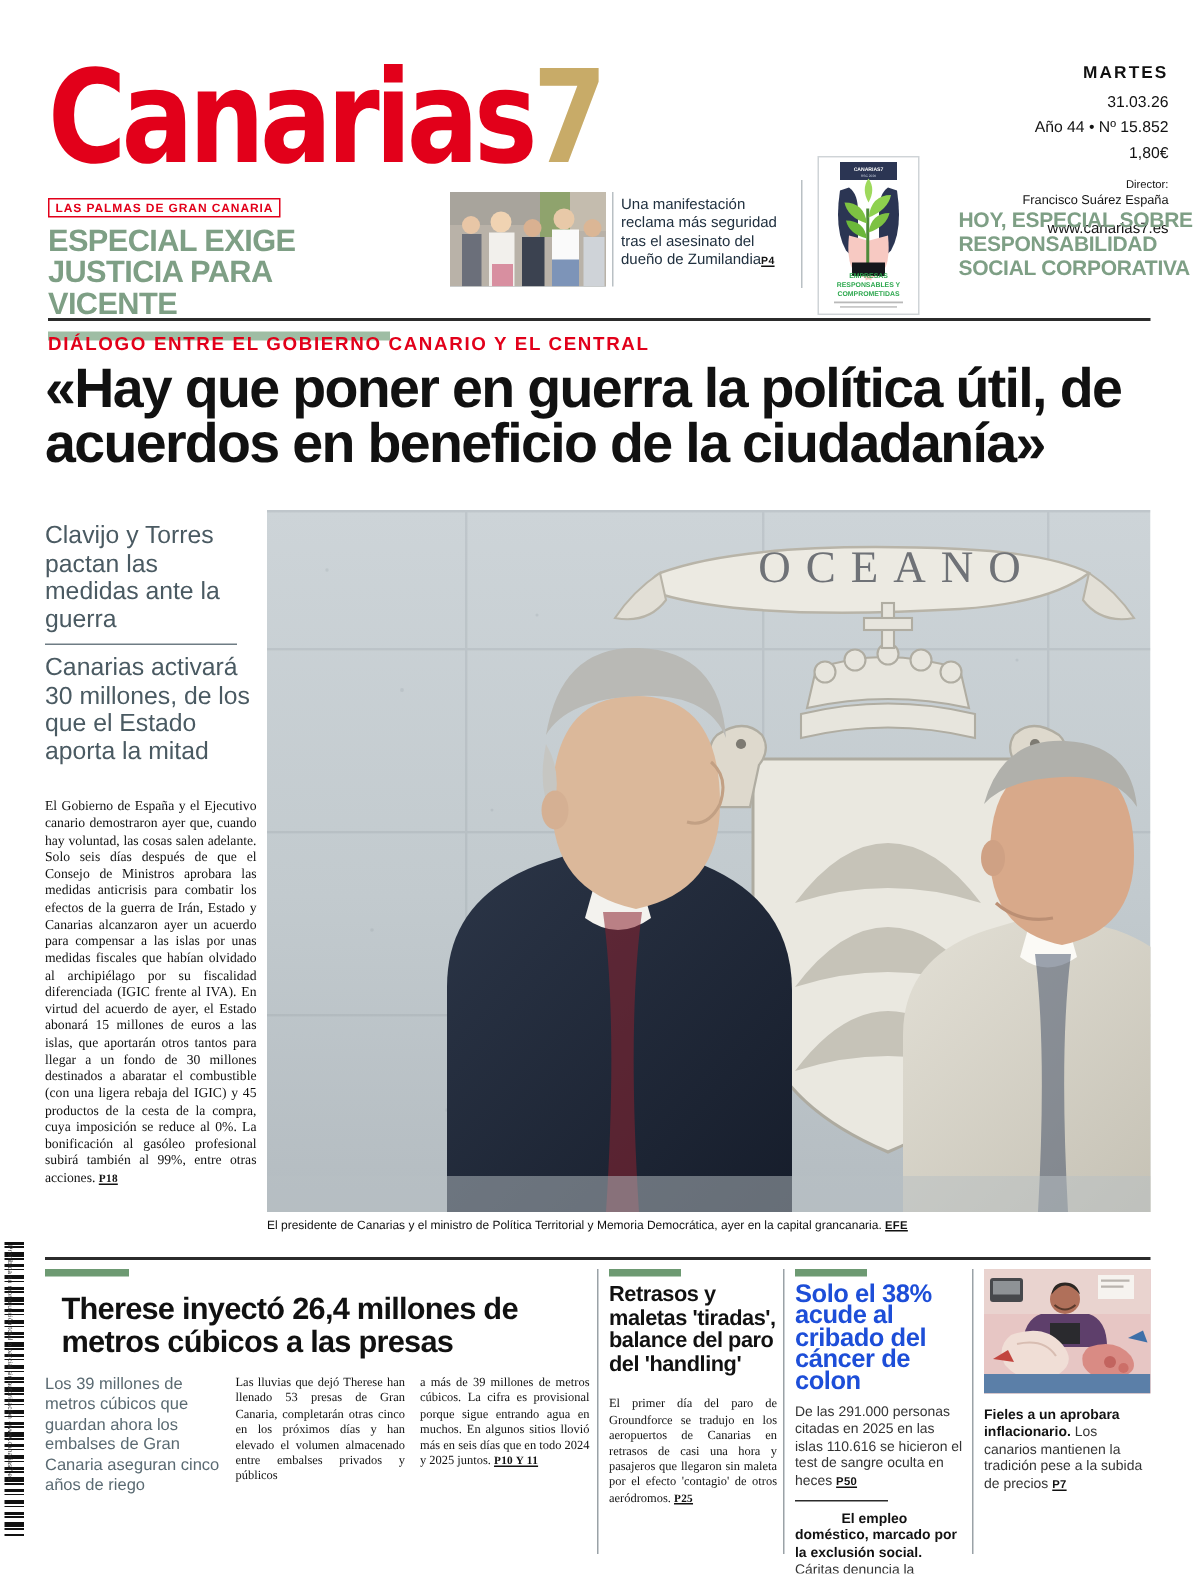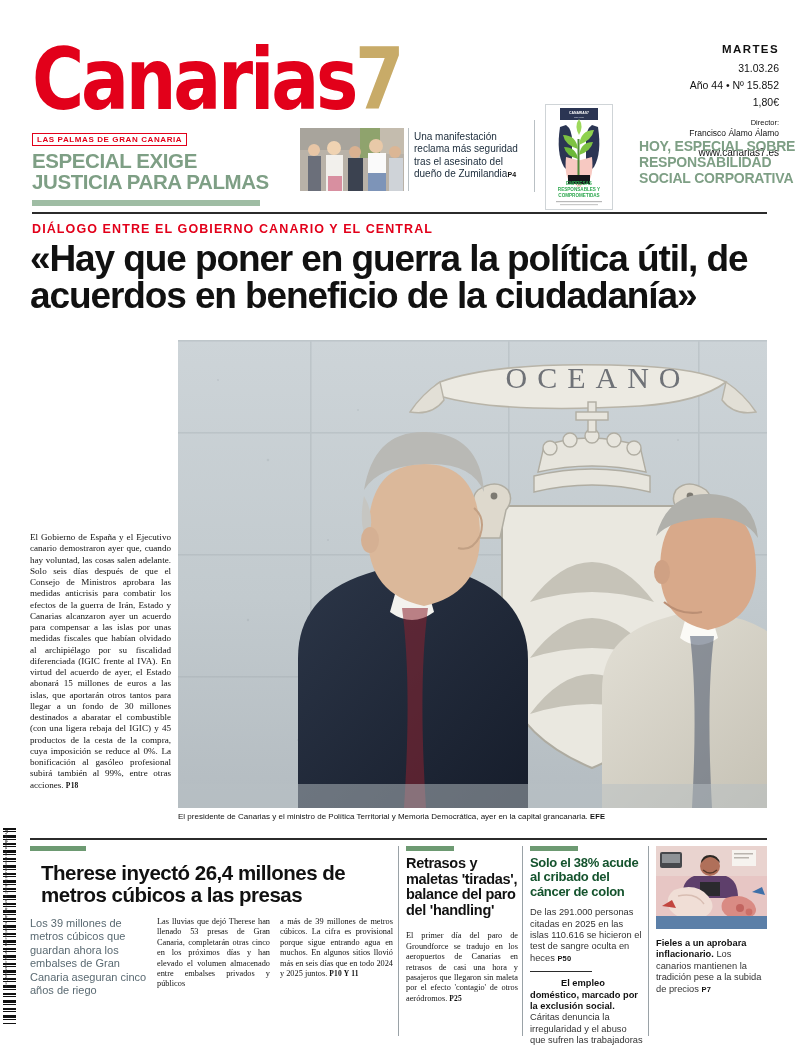"Francisco Álamo Álamo" div.dirname { text: Álamo Álamo -> Suárez España }
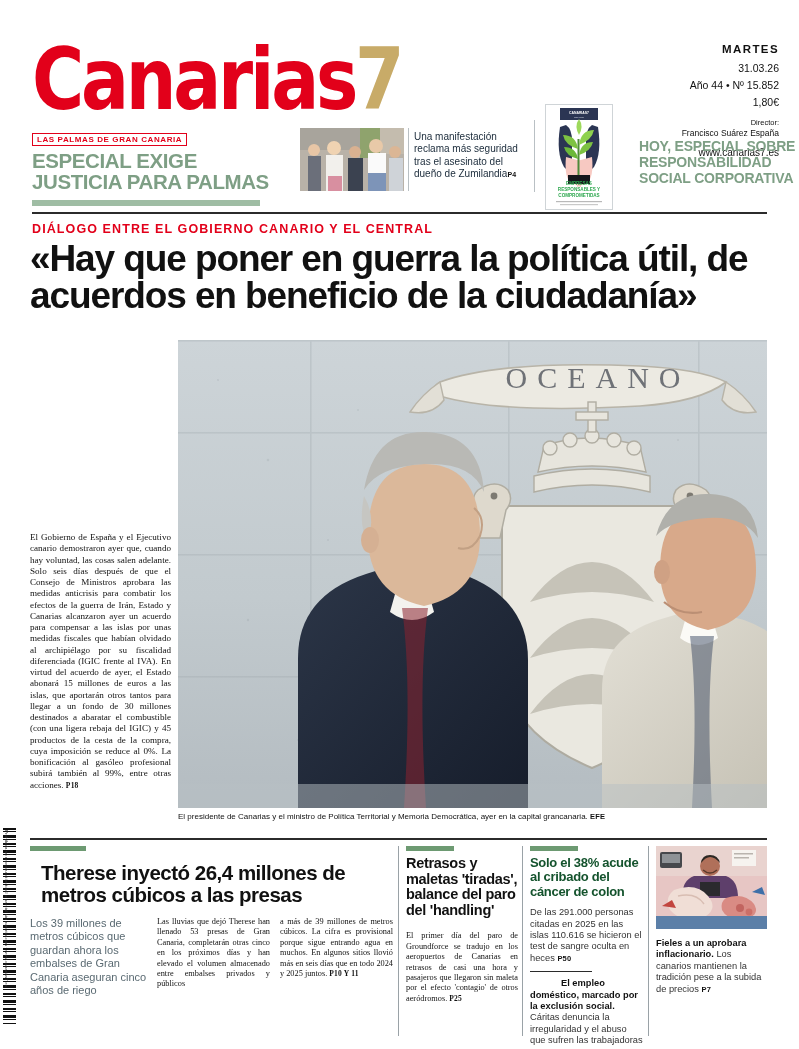"JUSTICIA PARA PALMAS" span { text: PALMAS -> VICENTE }
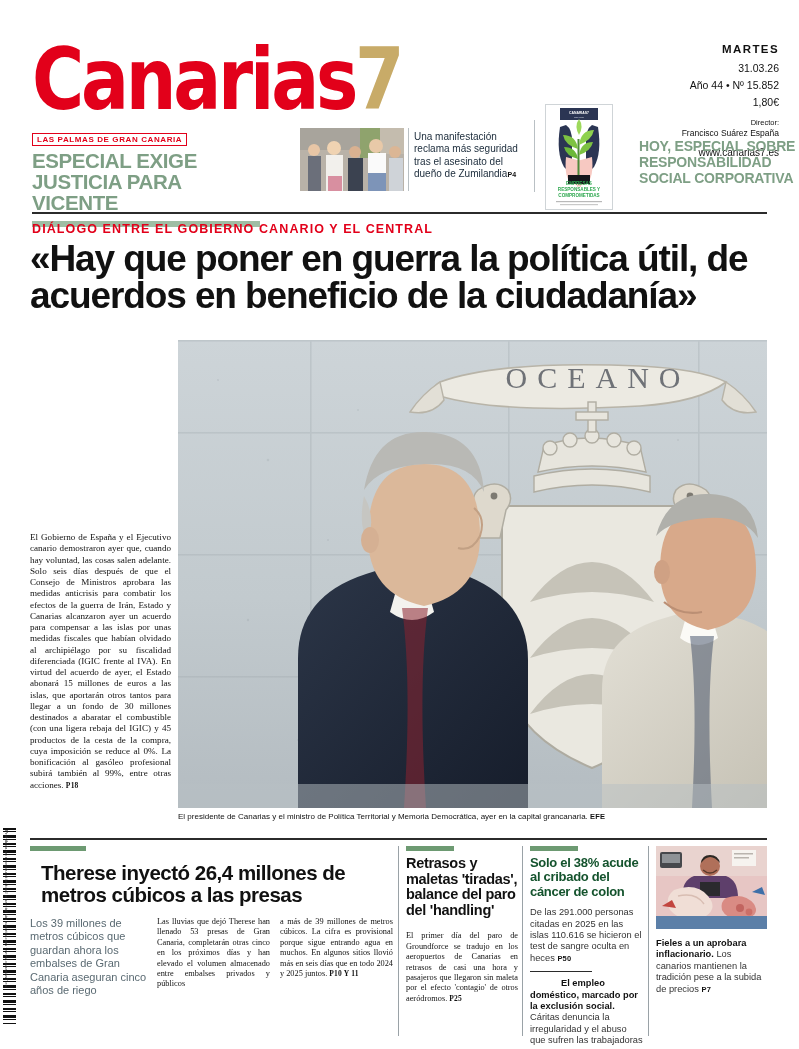"Clavijo y Torres pactan las" div.lead-col { html: none -> <div> <div>Clavijo y Torres pactan las medidas ante la guerra</div> <div></div> <div>Canarias activará 30 millones, de los que el Estado aporta la mitad</div> </div> }
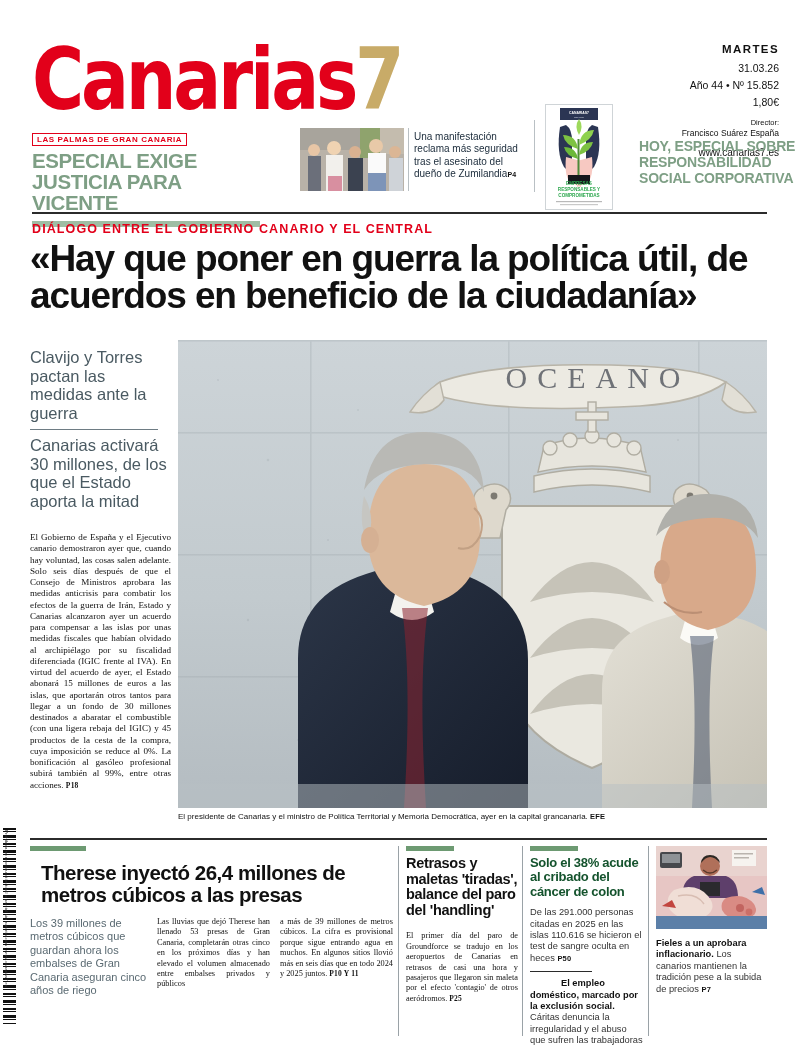"P18" .ref { text-decoration: none -> underline }
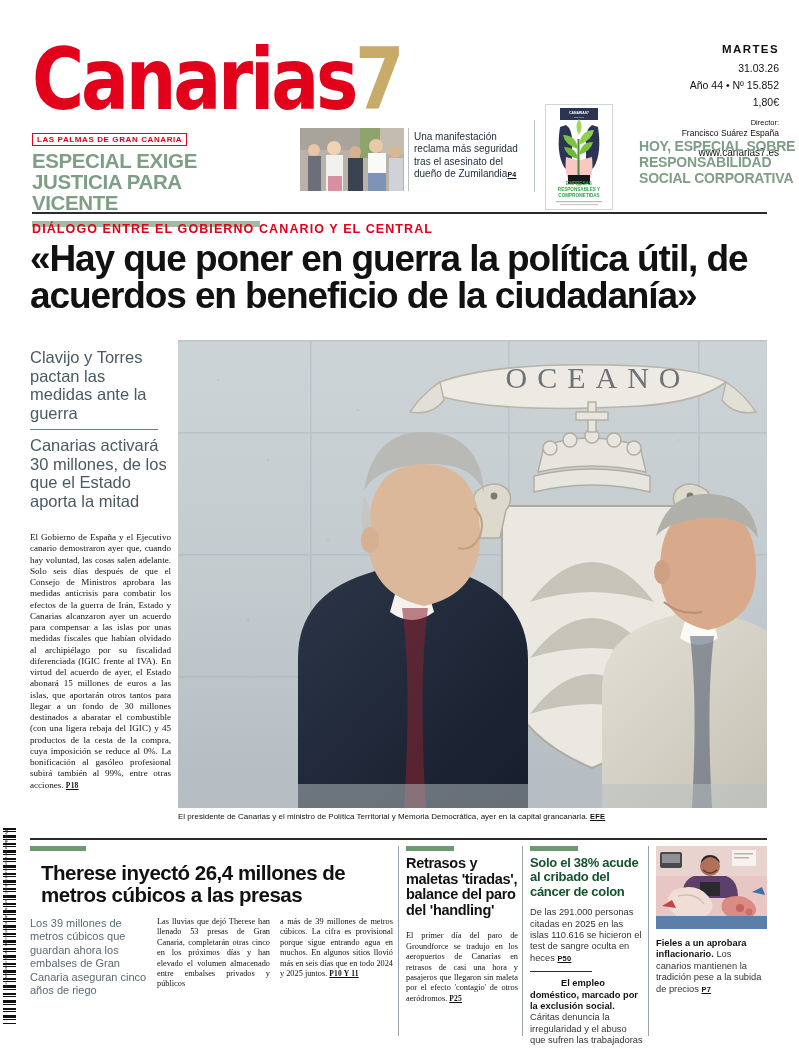"Solo el 38% acude al" .b3 h3 { color: #14532d -> #1d4ed8; font-size: 13px -> 17px }
